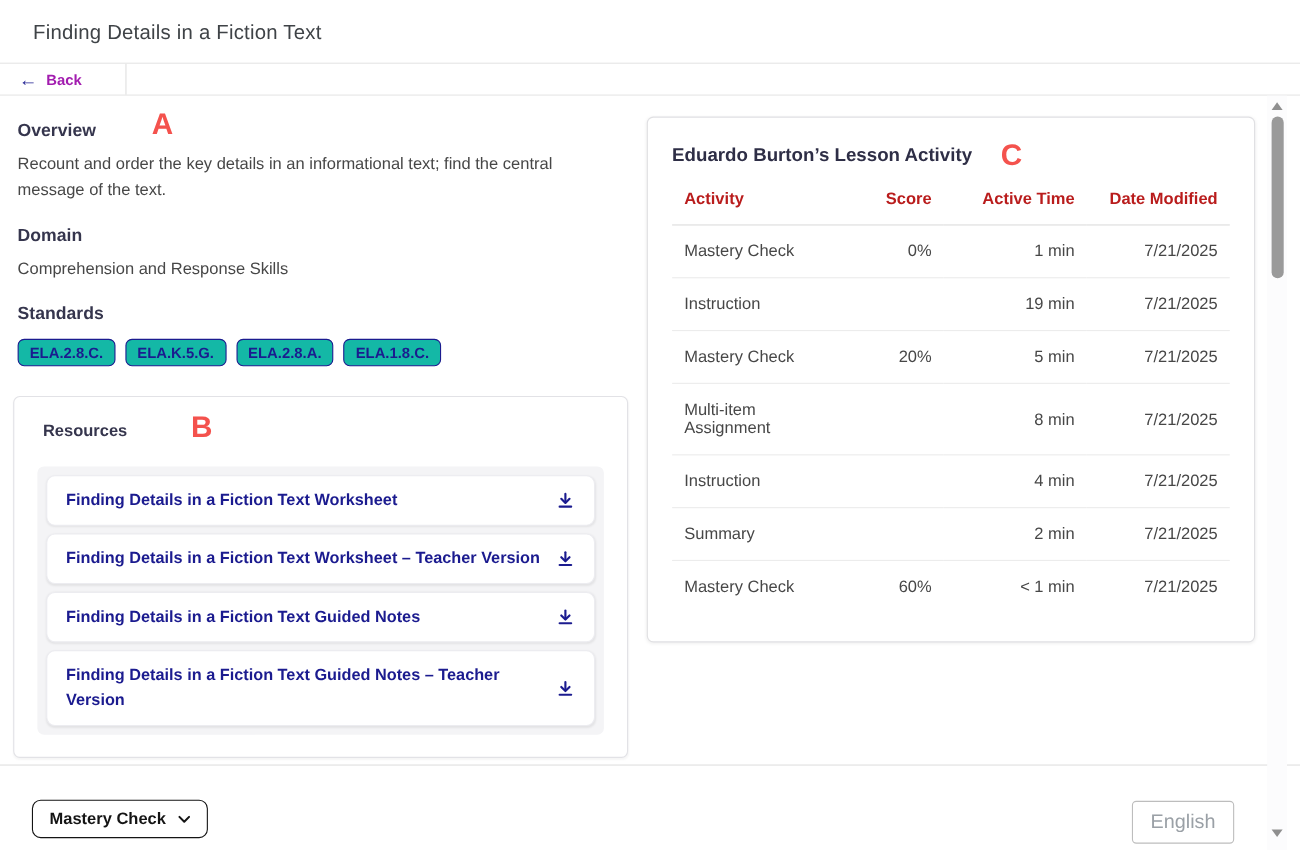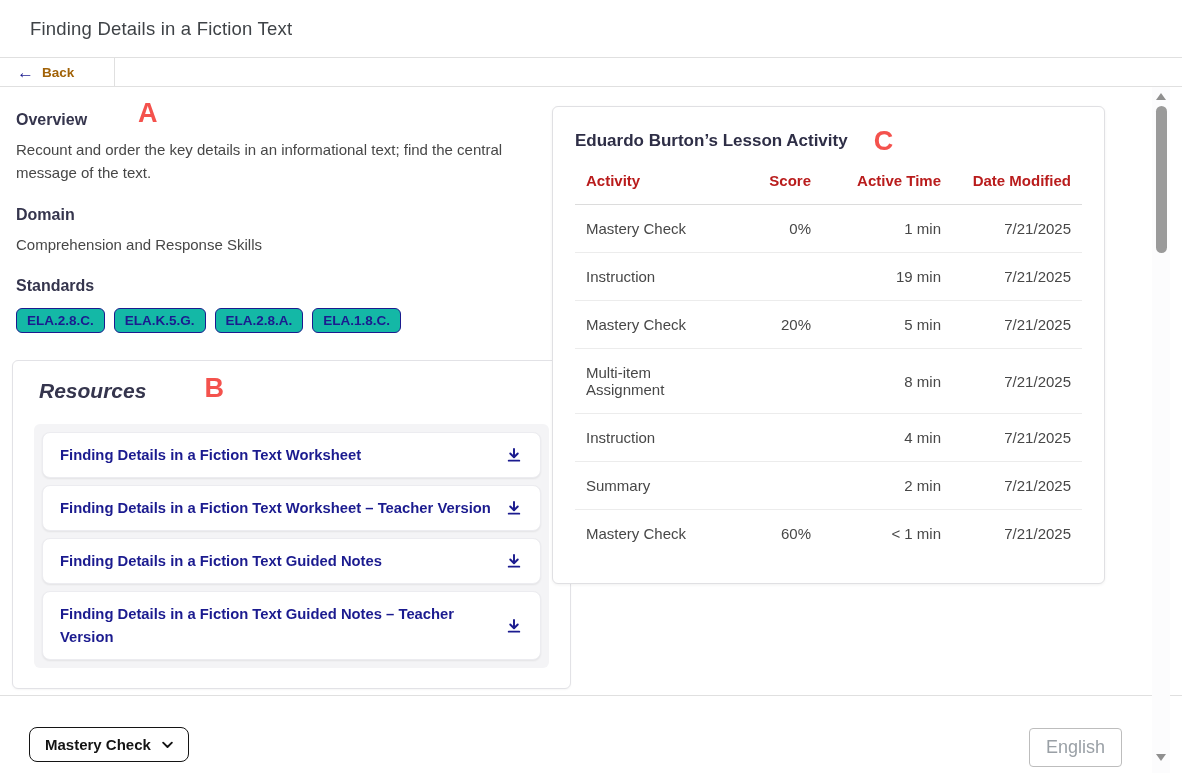"Back" .back-label { color: #a16207 -> #a21caf }
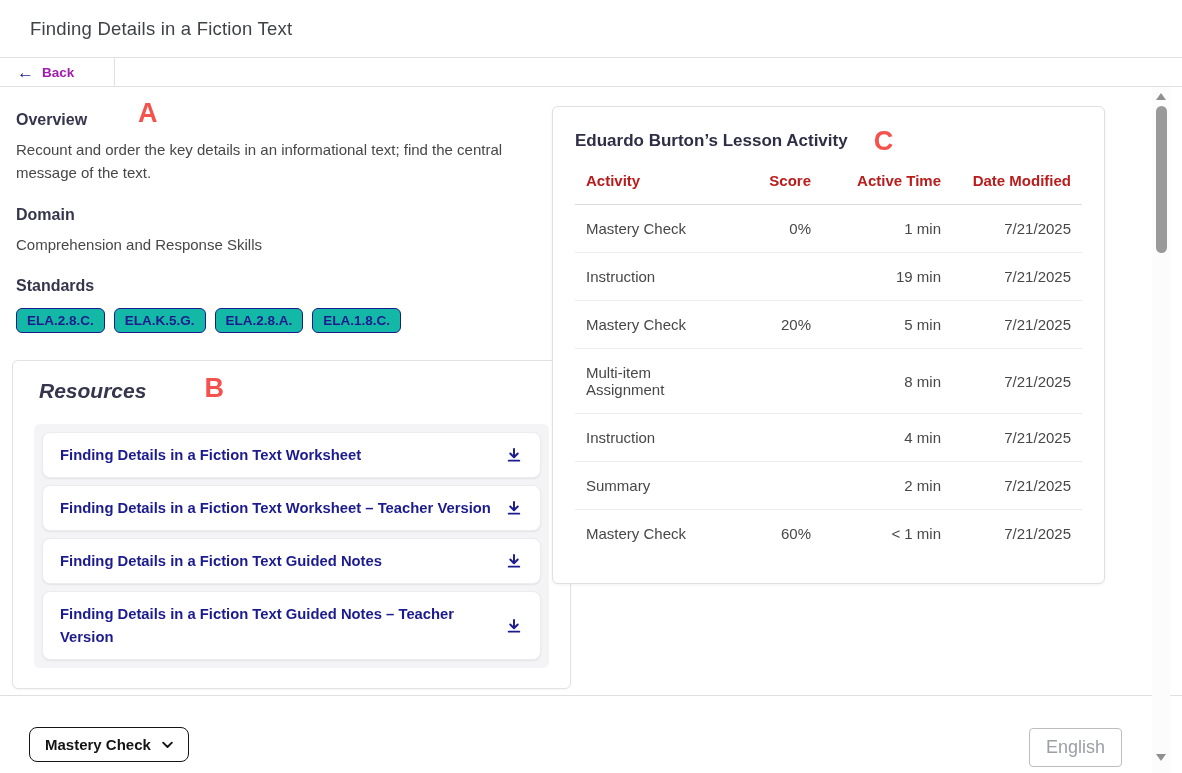"Eduardo Burton’s Lesson Activity" .activity-card { left: 552px -> 588px }
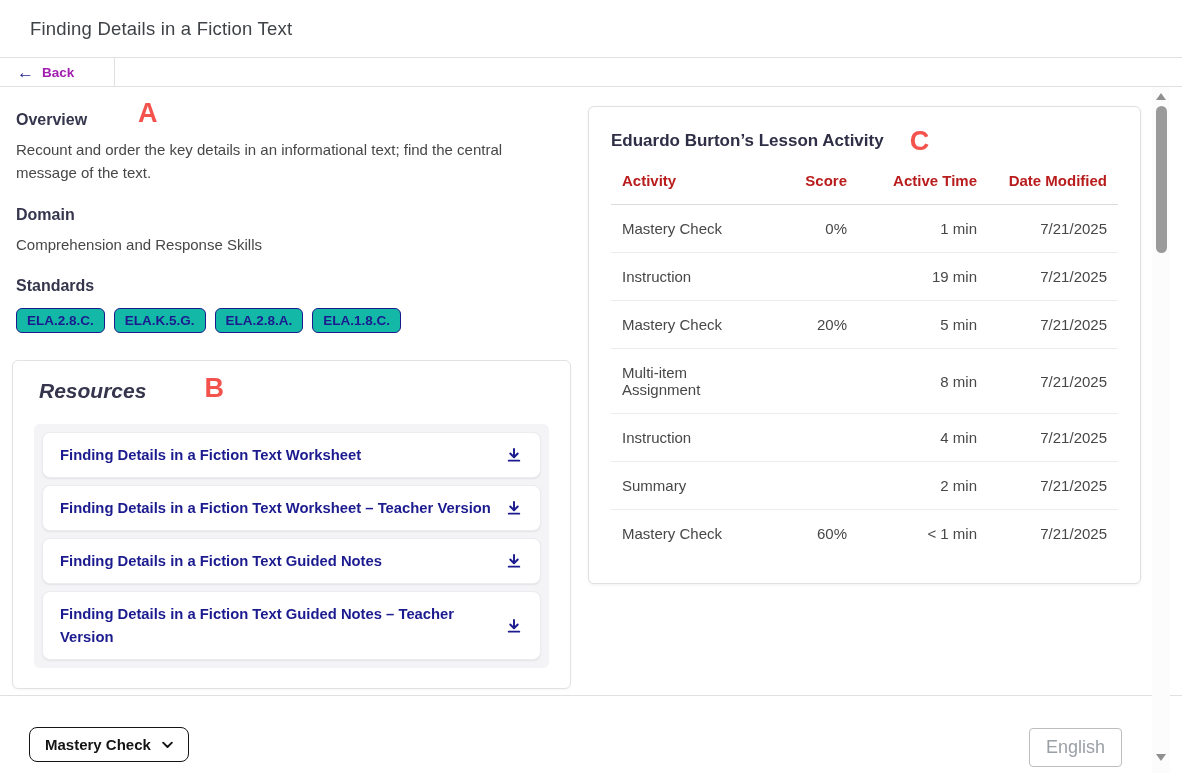"Resources" .resources-heading { font-size: 21px -> 15px; font-style: italic -> none }
